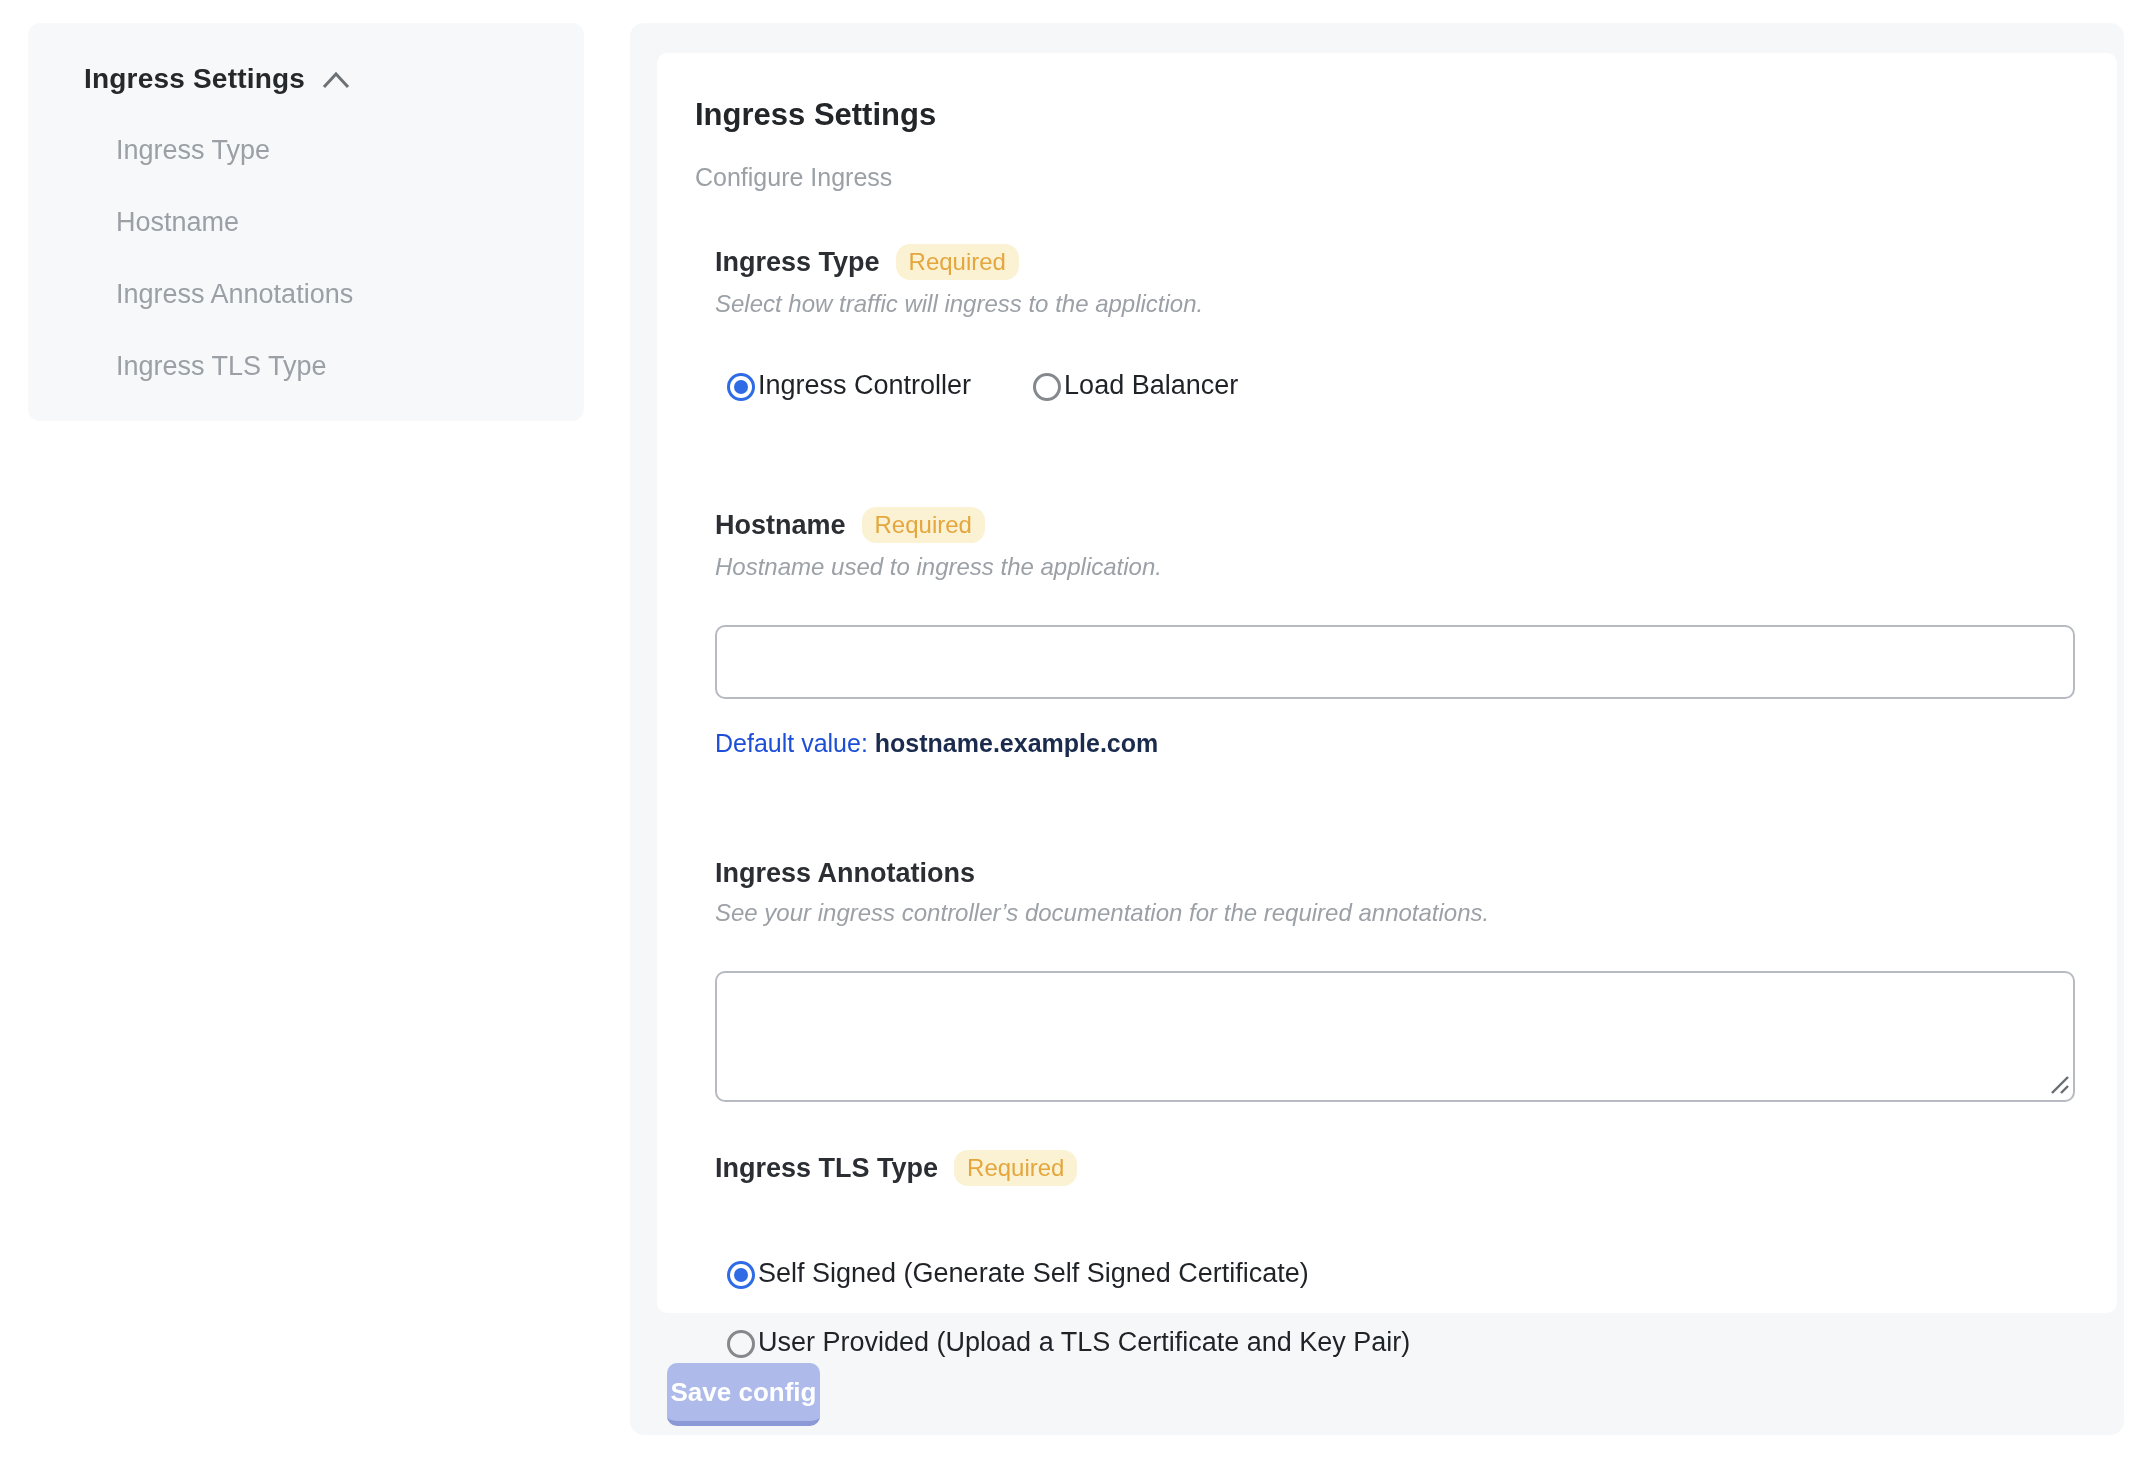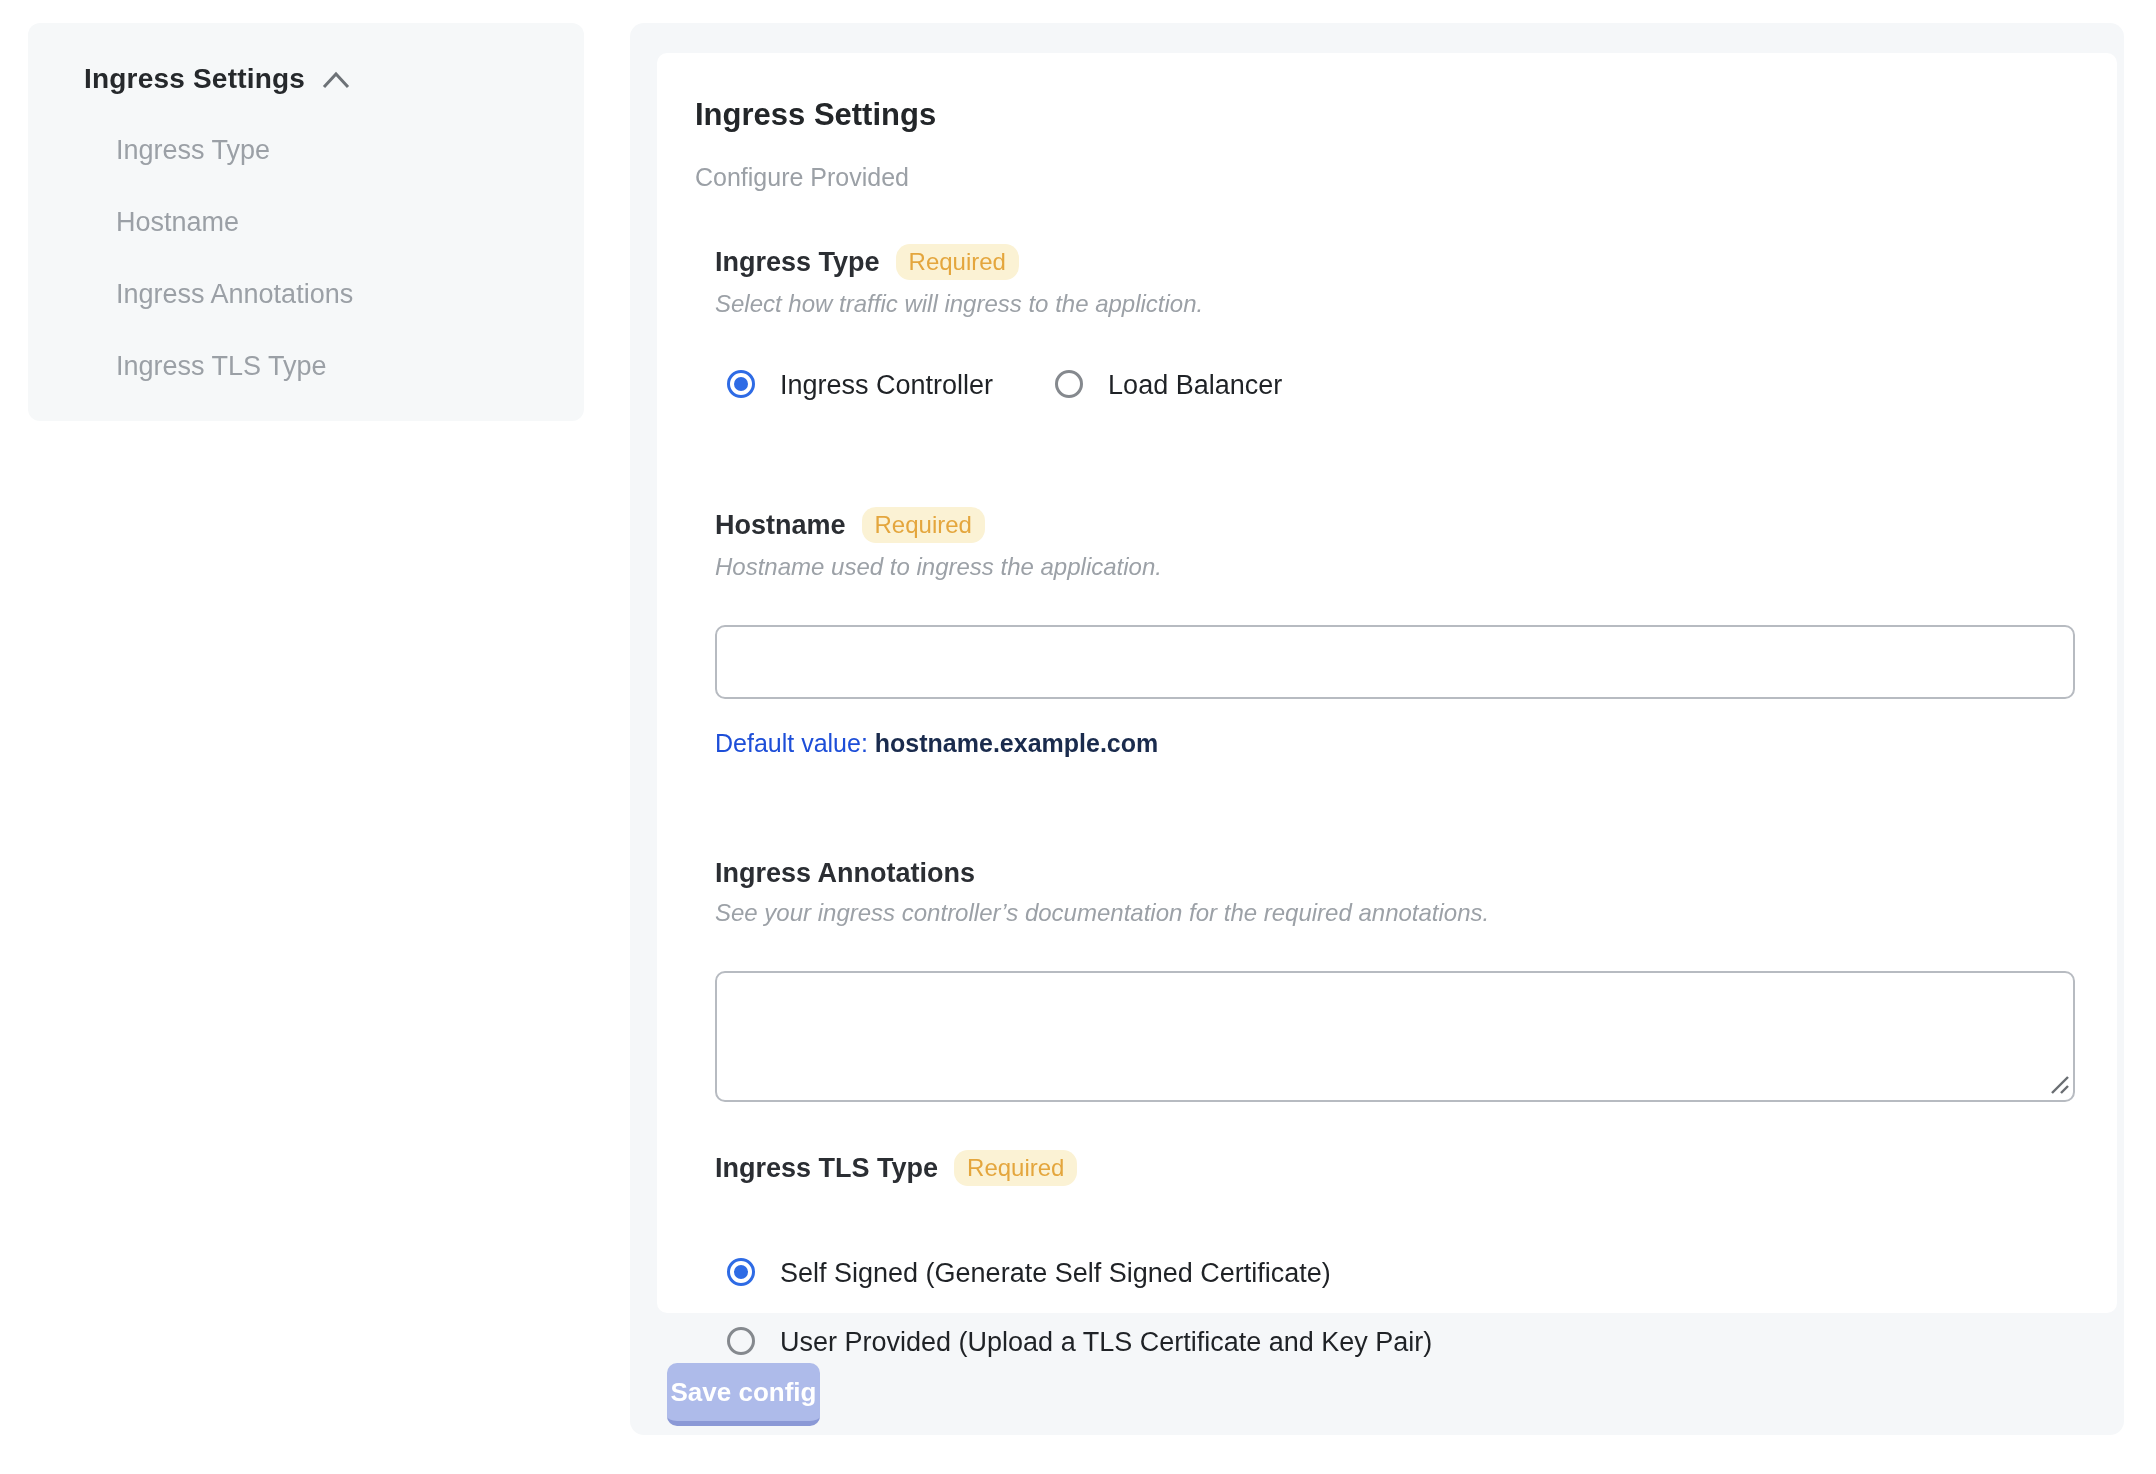"Configure Provided" div.subtitle { text: Provided -> Ingress }
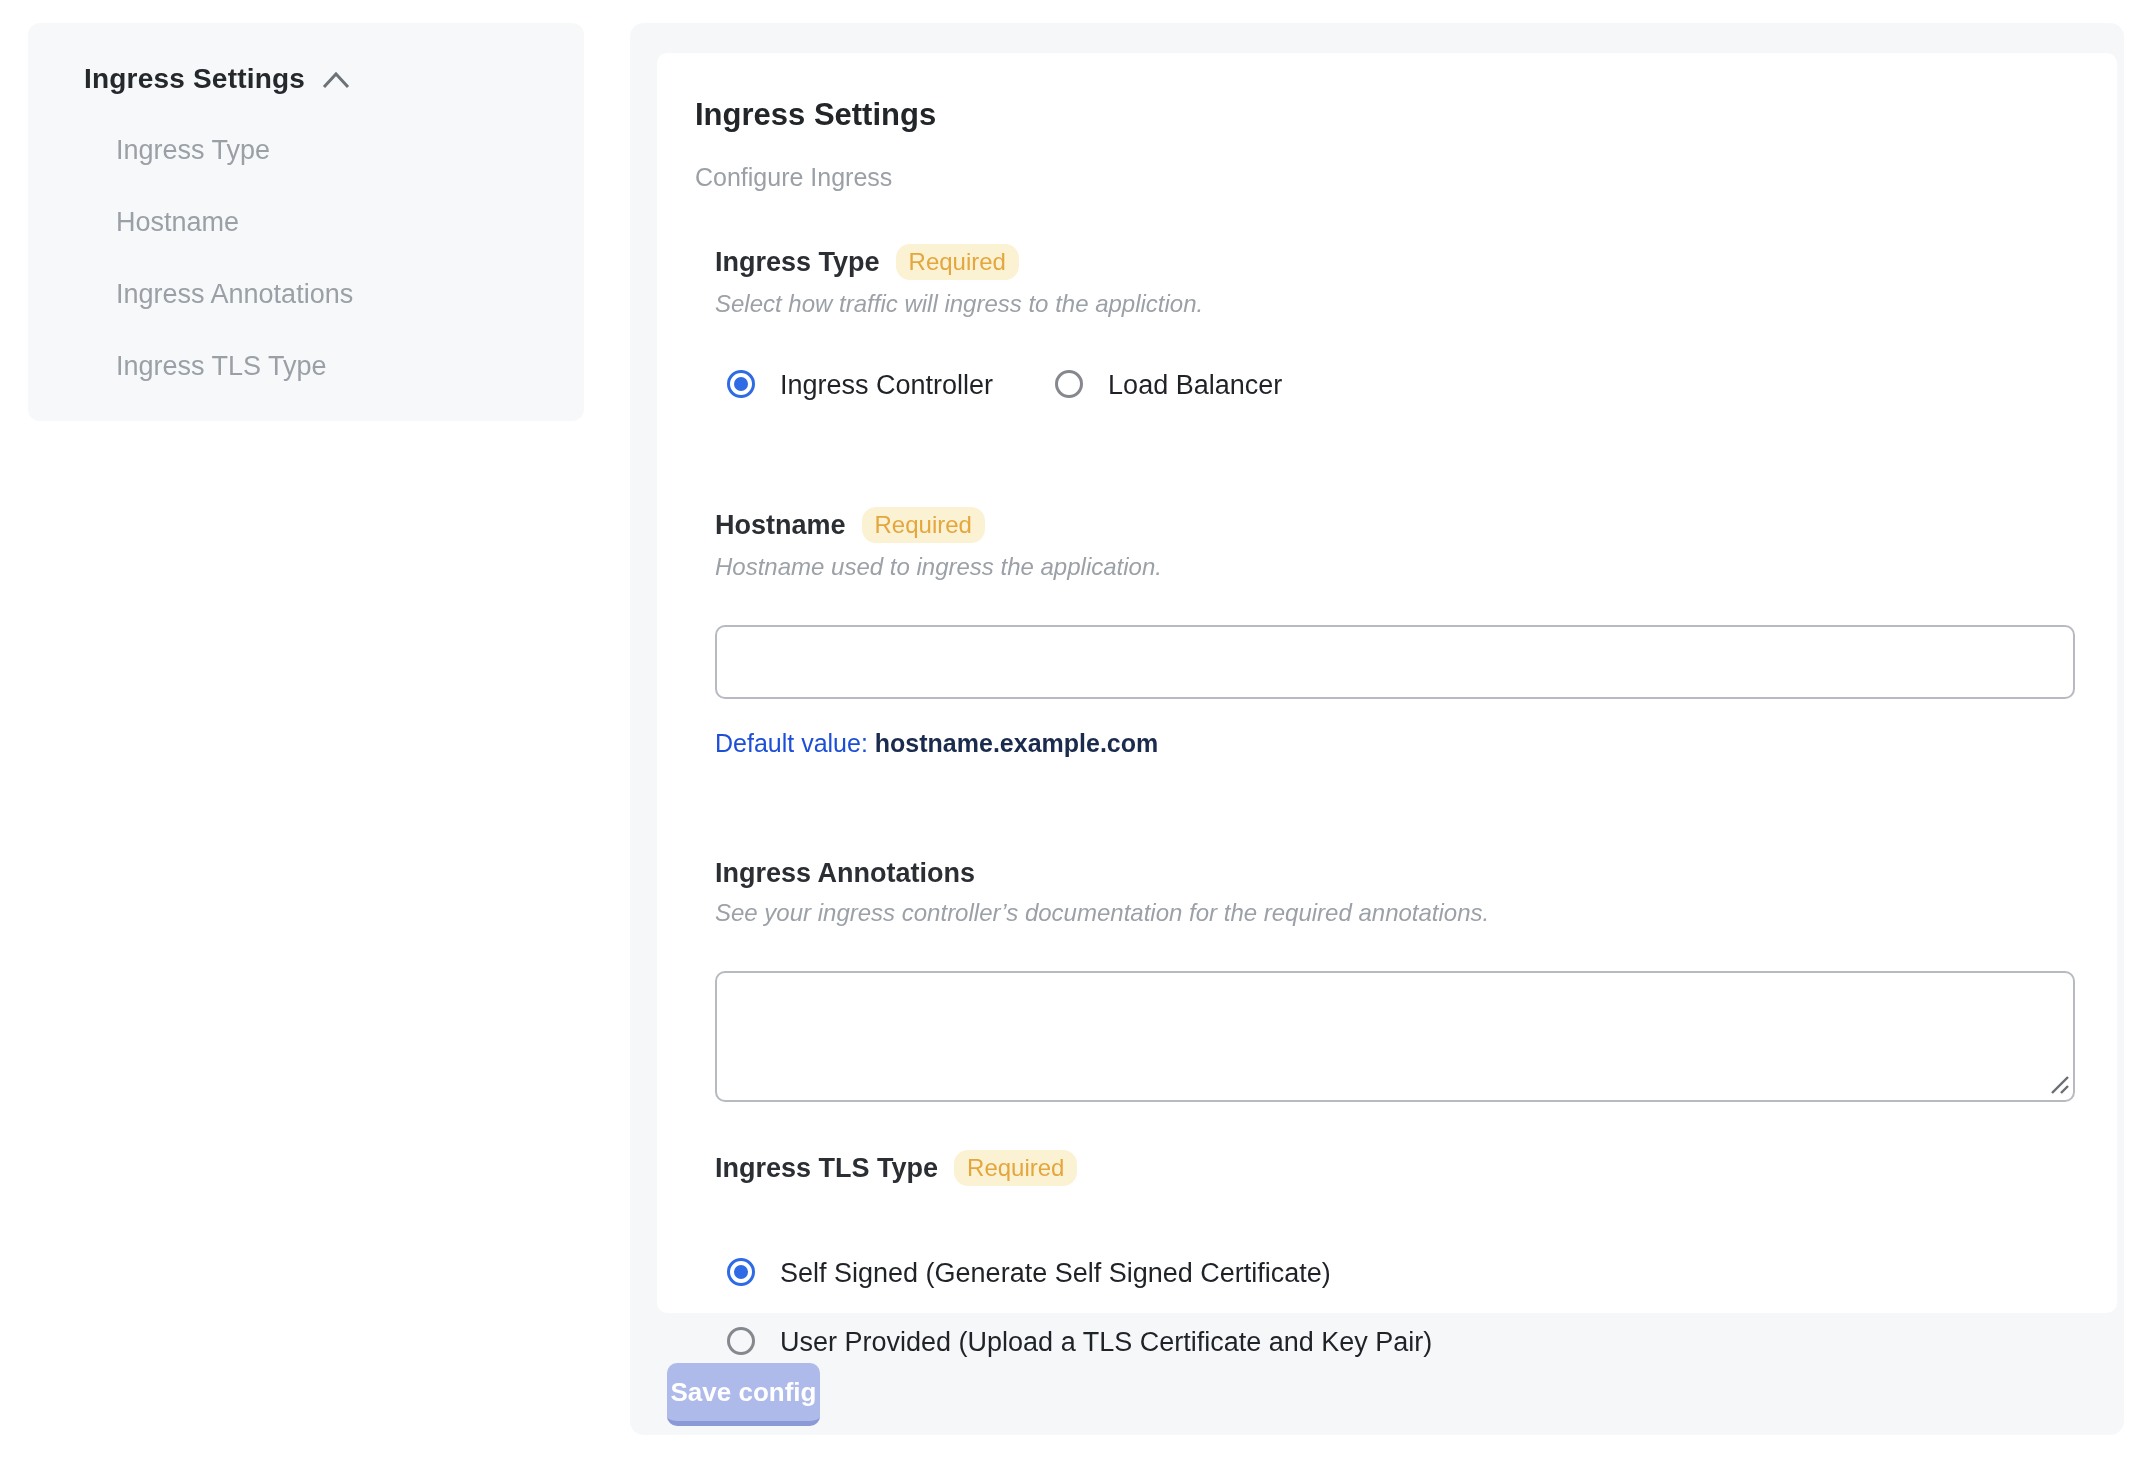"Ingress Controller" .radio-opt { align-items: flex-start -> flex-end; gap: 25px -> 3px }
